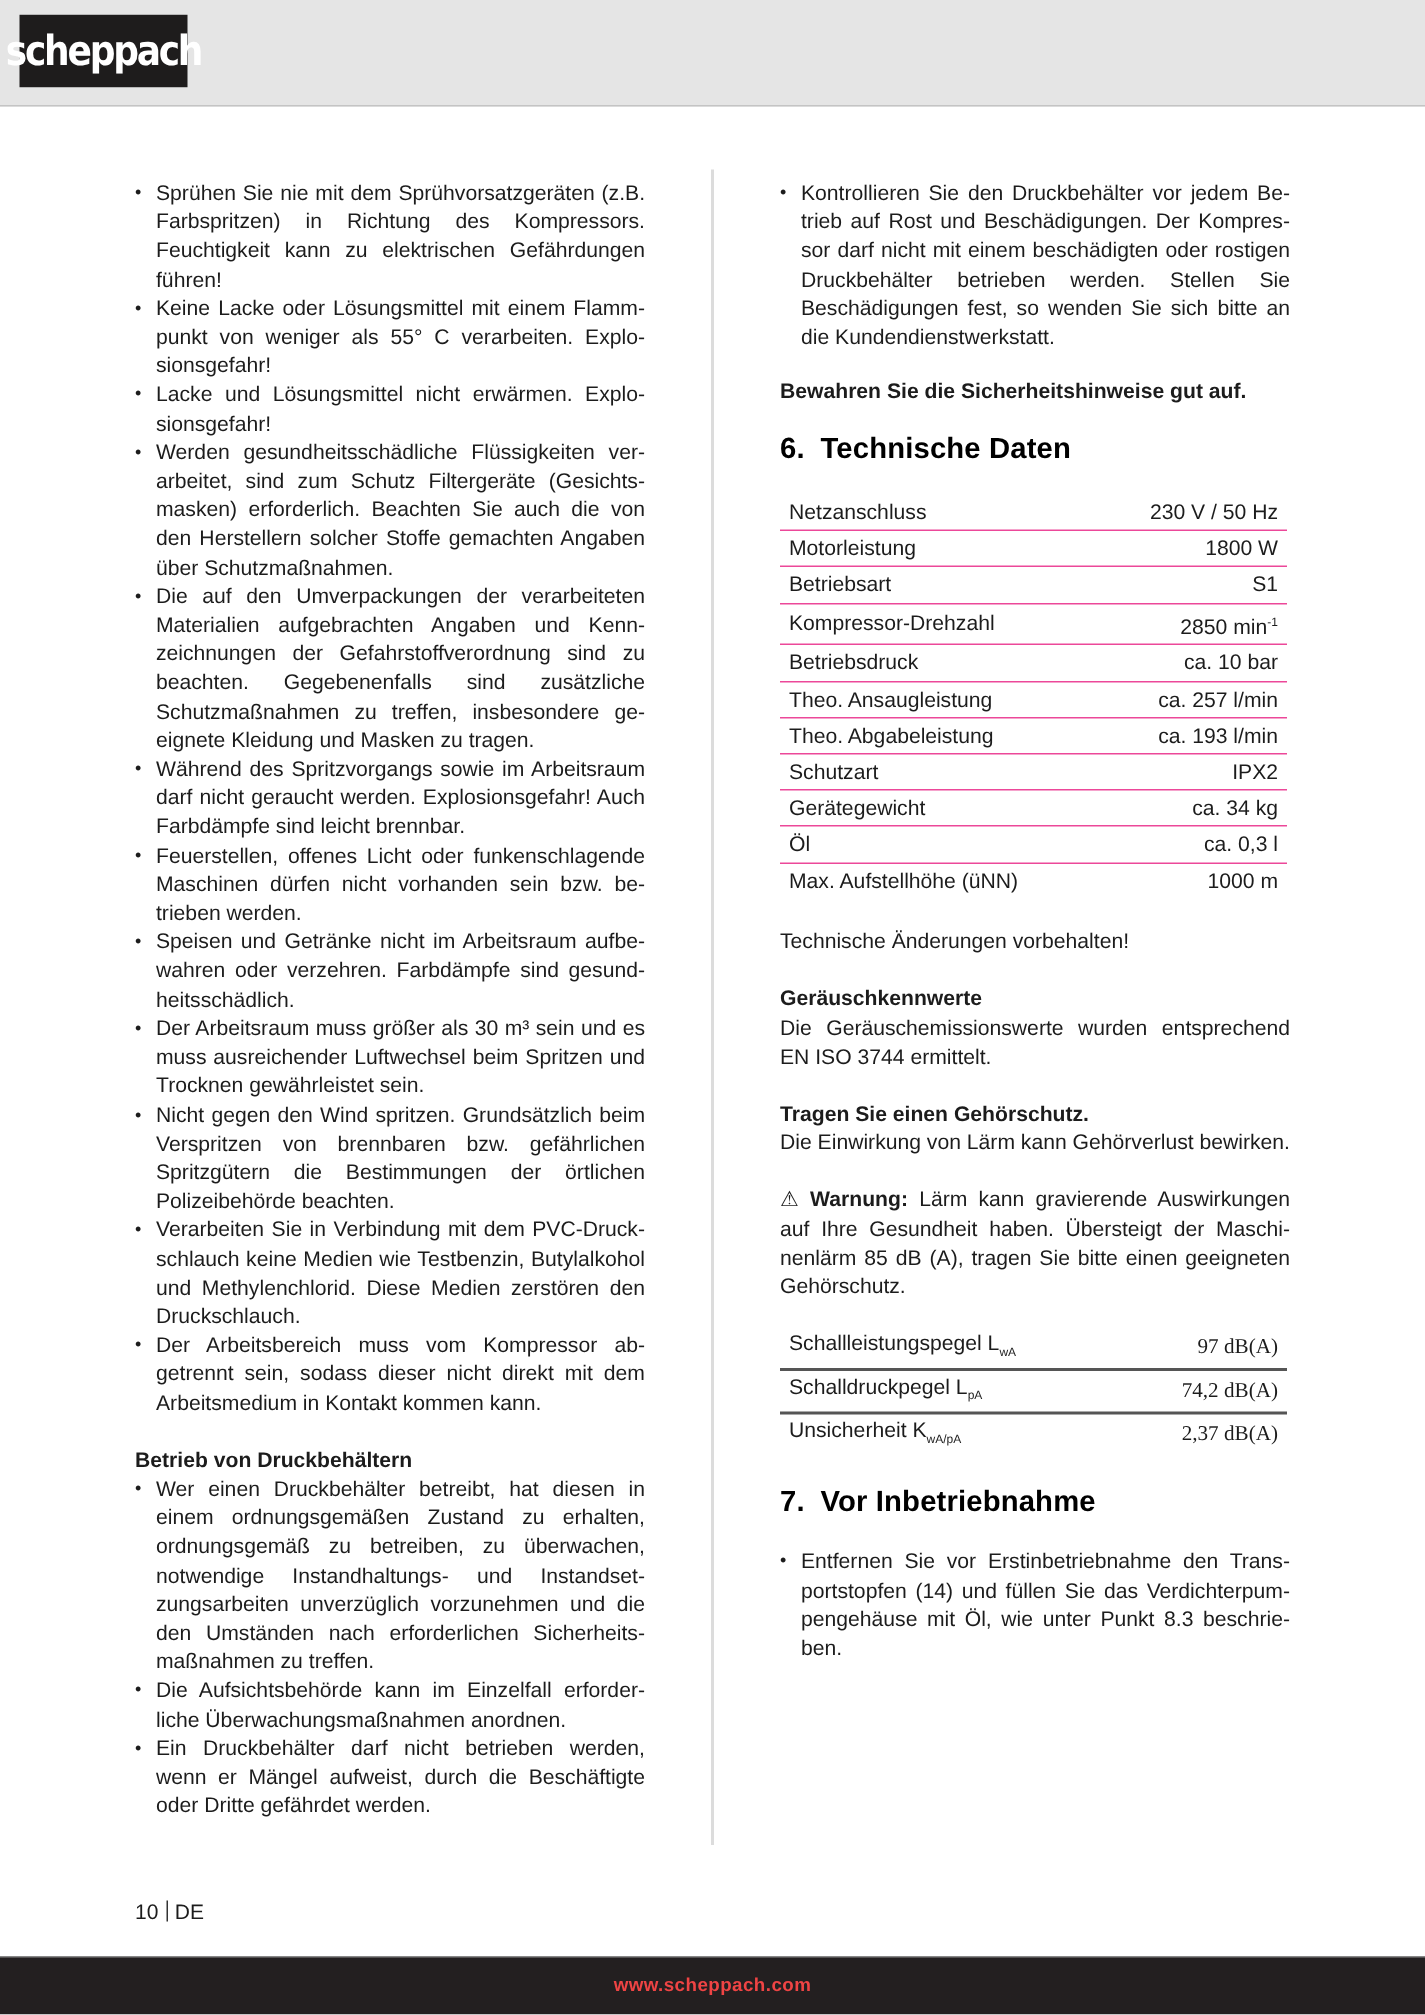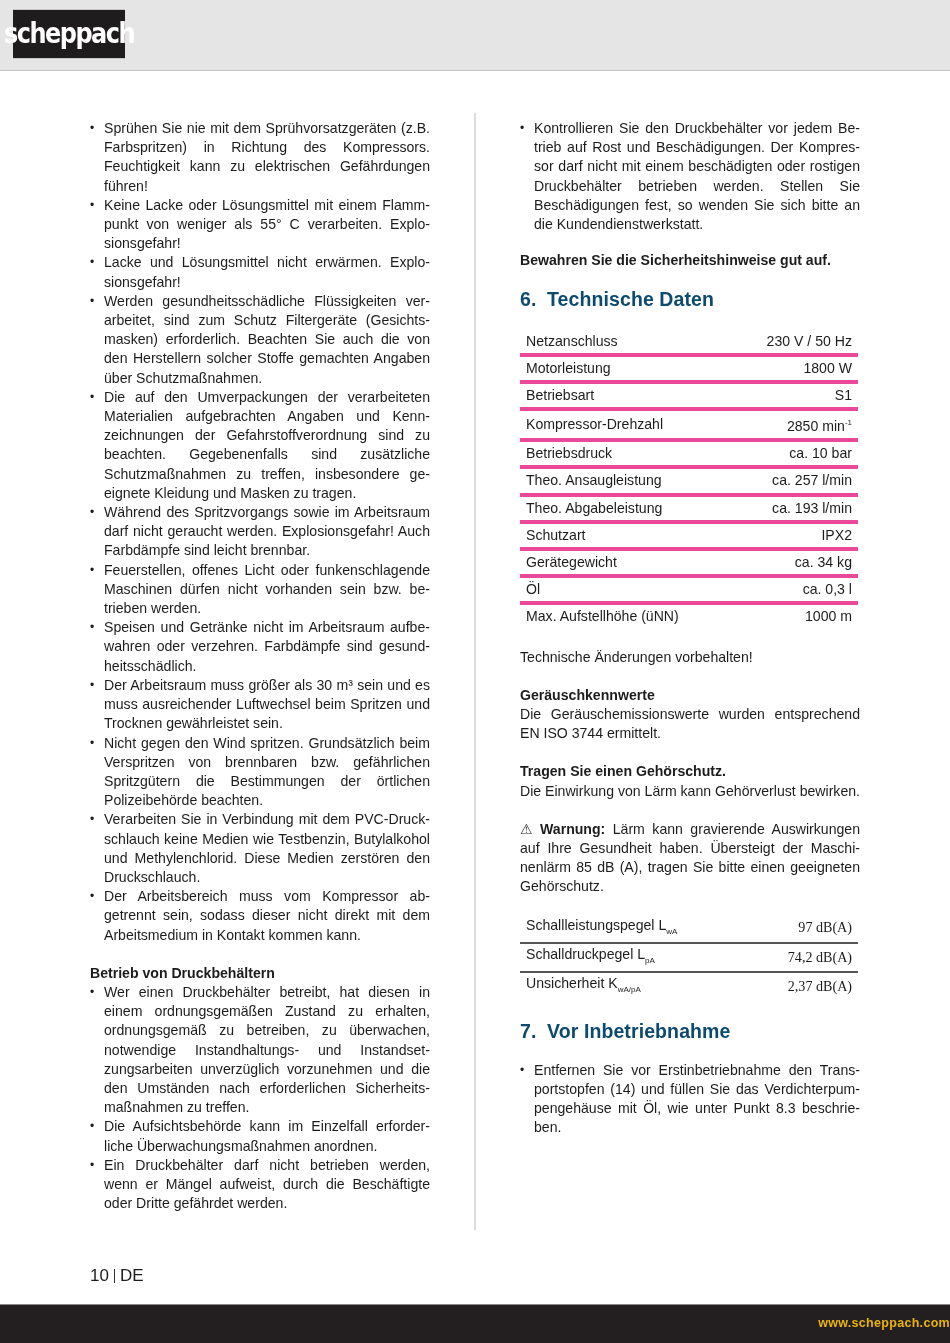"6. Technische Daten" h2.section { color: #0c4a6e -> #000000 }
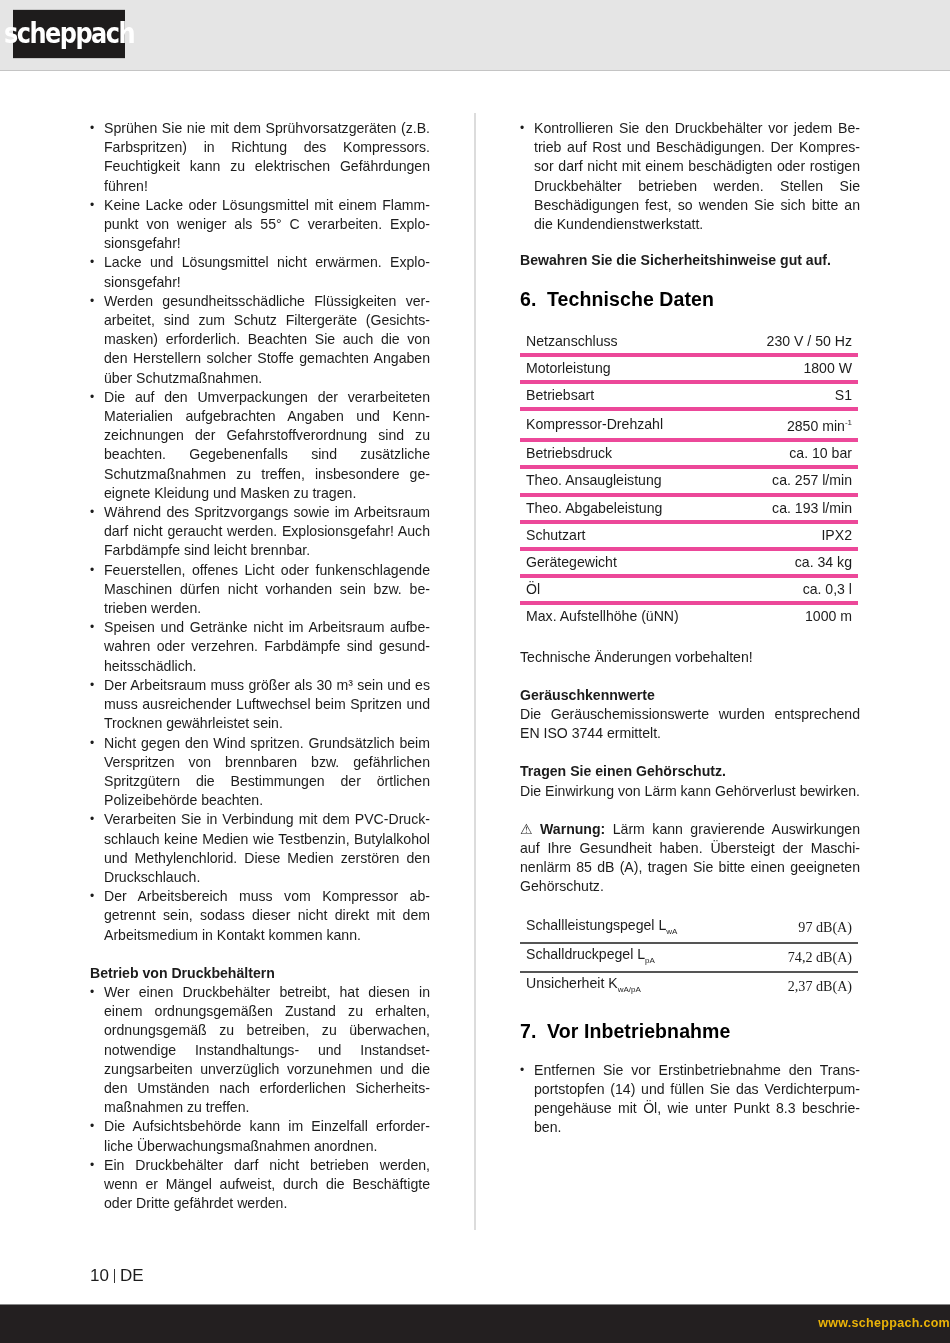"Netzanschluss" table.spec td { border-bottom: 4px solid #ec4899 -> 1px solid #ec4899 }
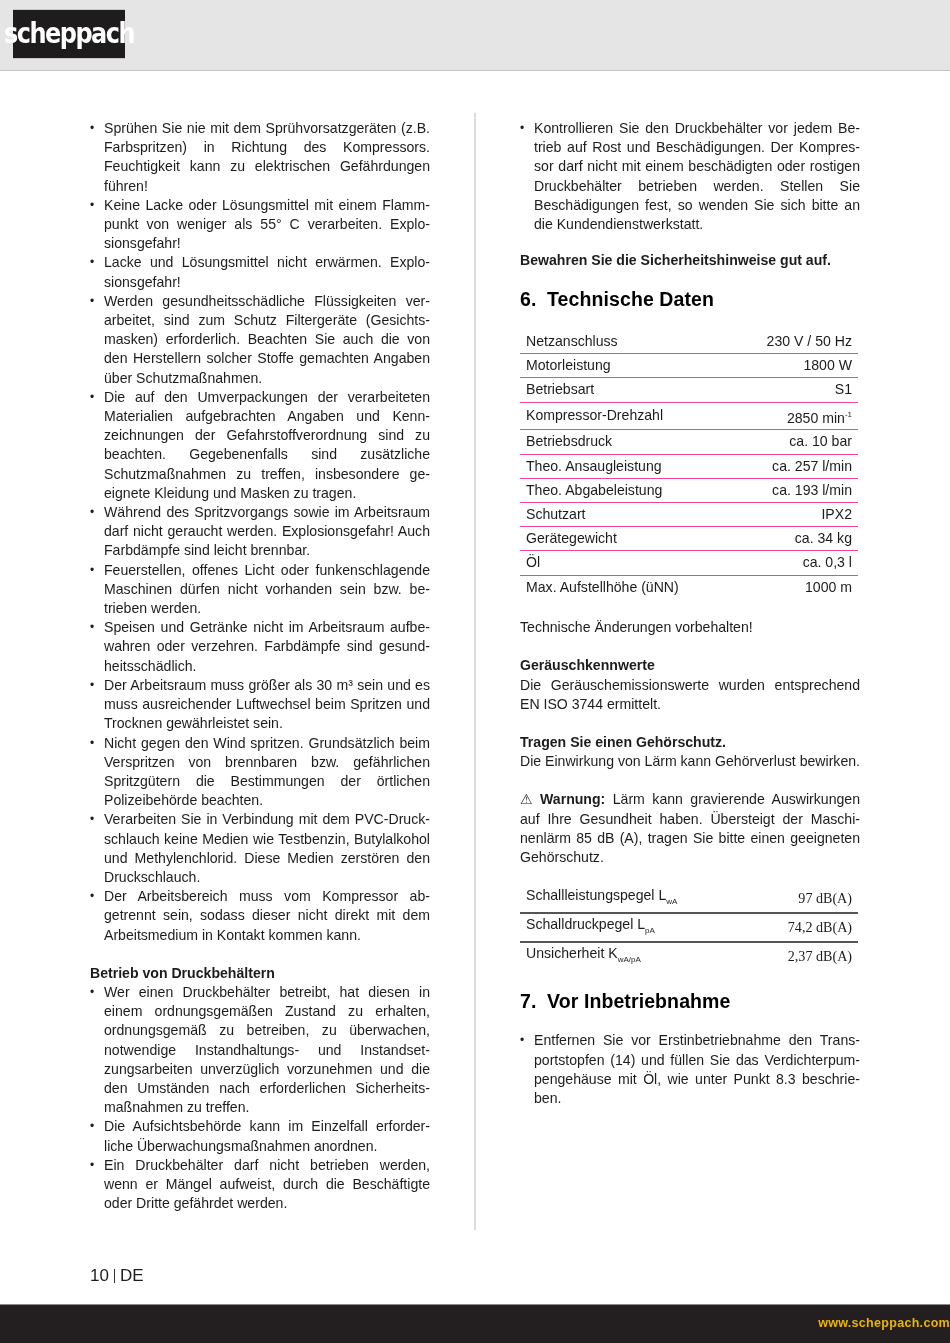"10 DE" .page-num { font-size: 17px -> 14px }
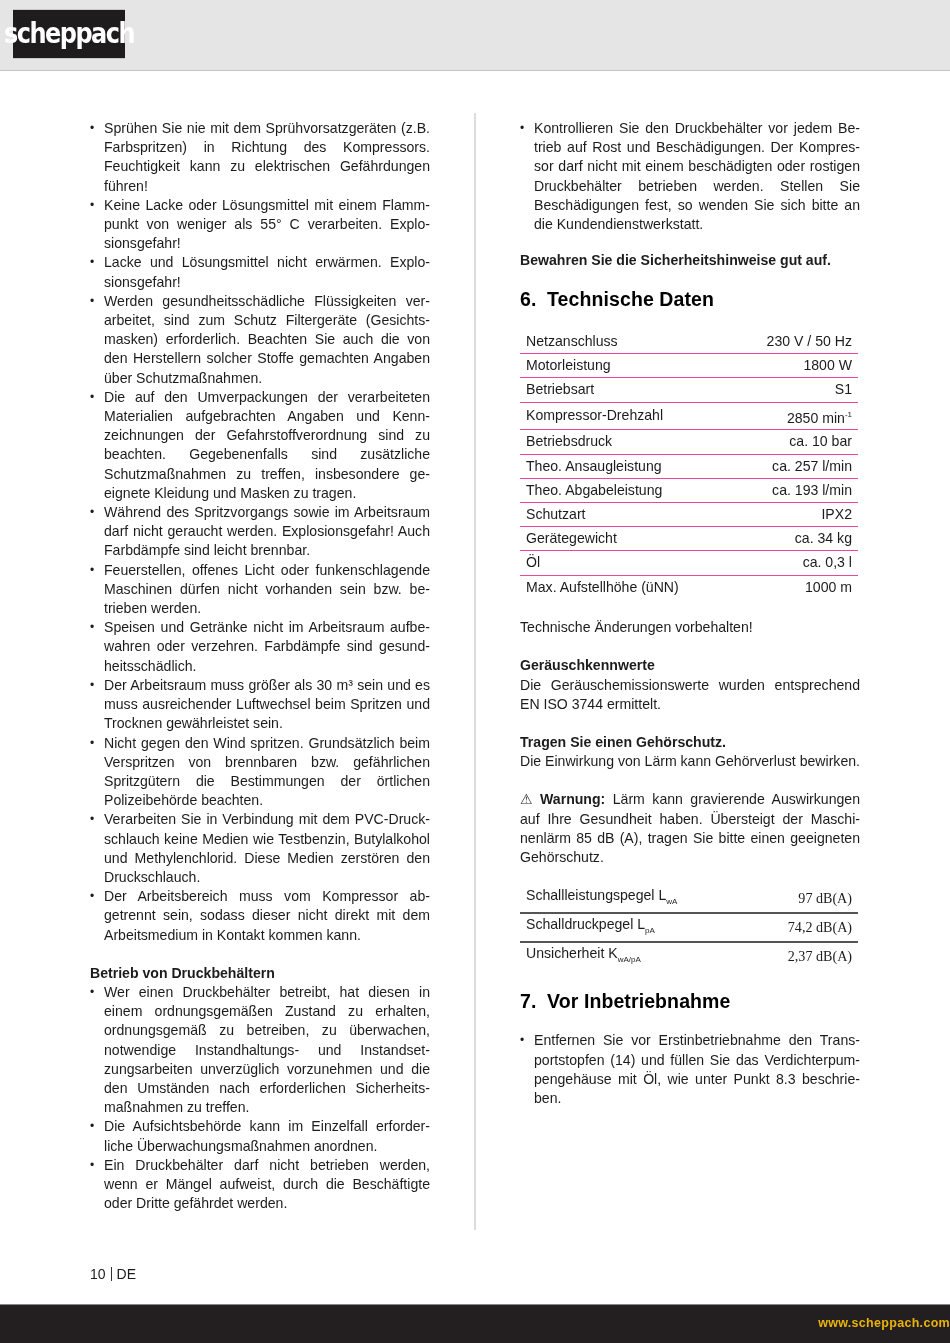"www.scheppach.com" .bottom-bar span { color: #eab308 -> #ef4444; text-align: right -> center }
